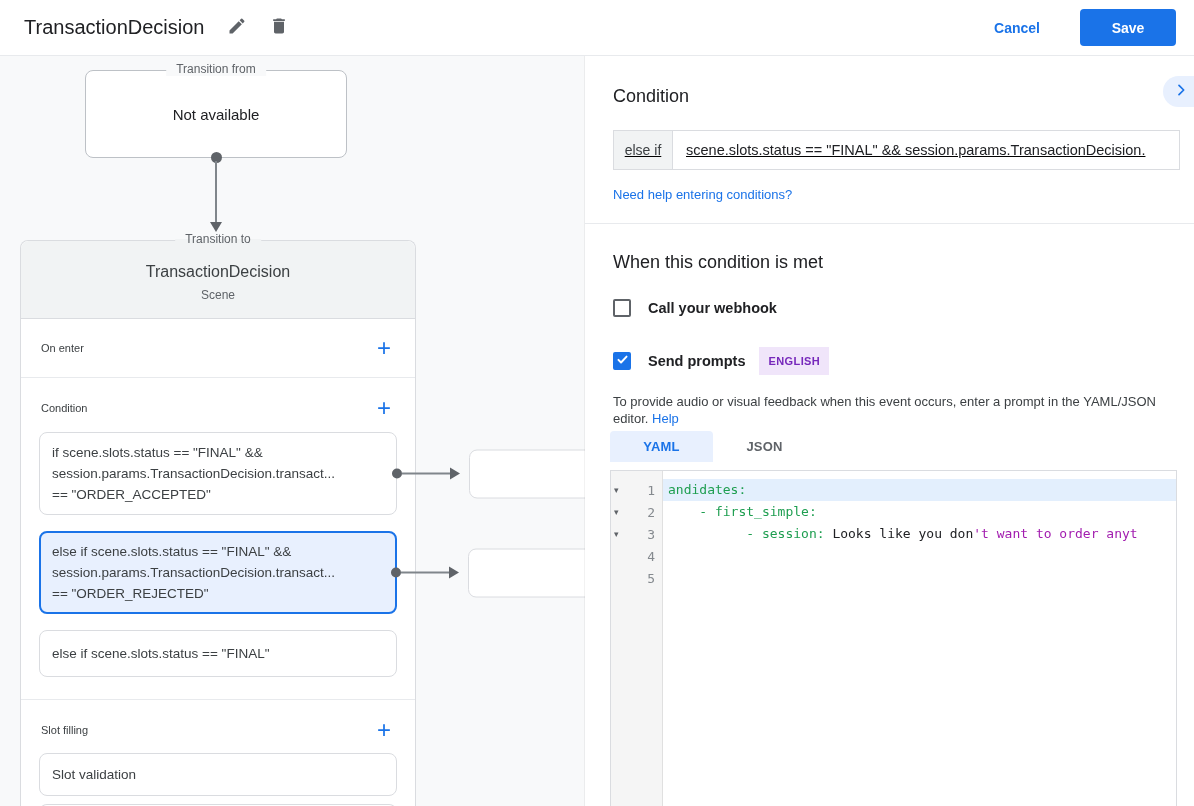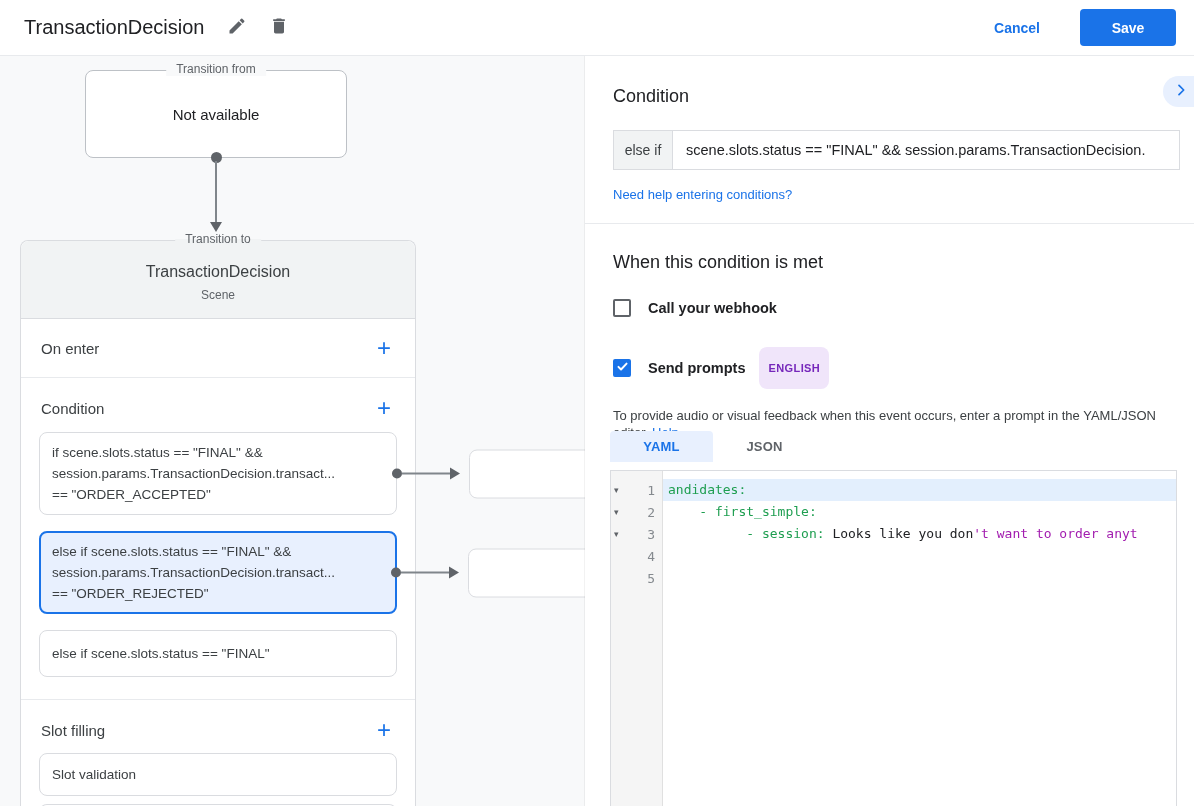"else if" .cond-row { text-decoration: none -> underline }
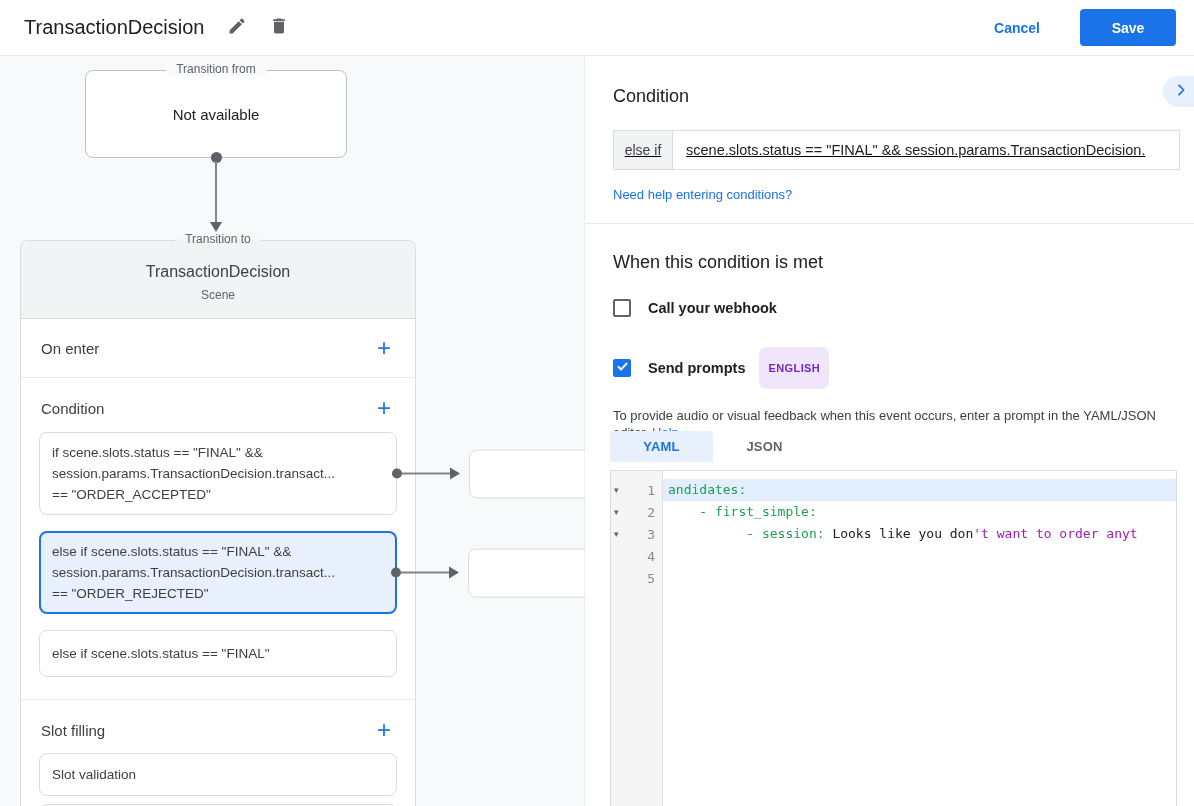"On enter" .section-label { font-size: 15px -> 11px }
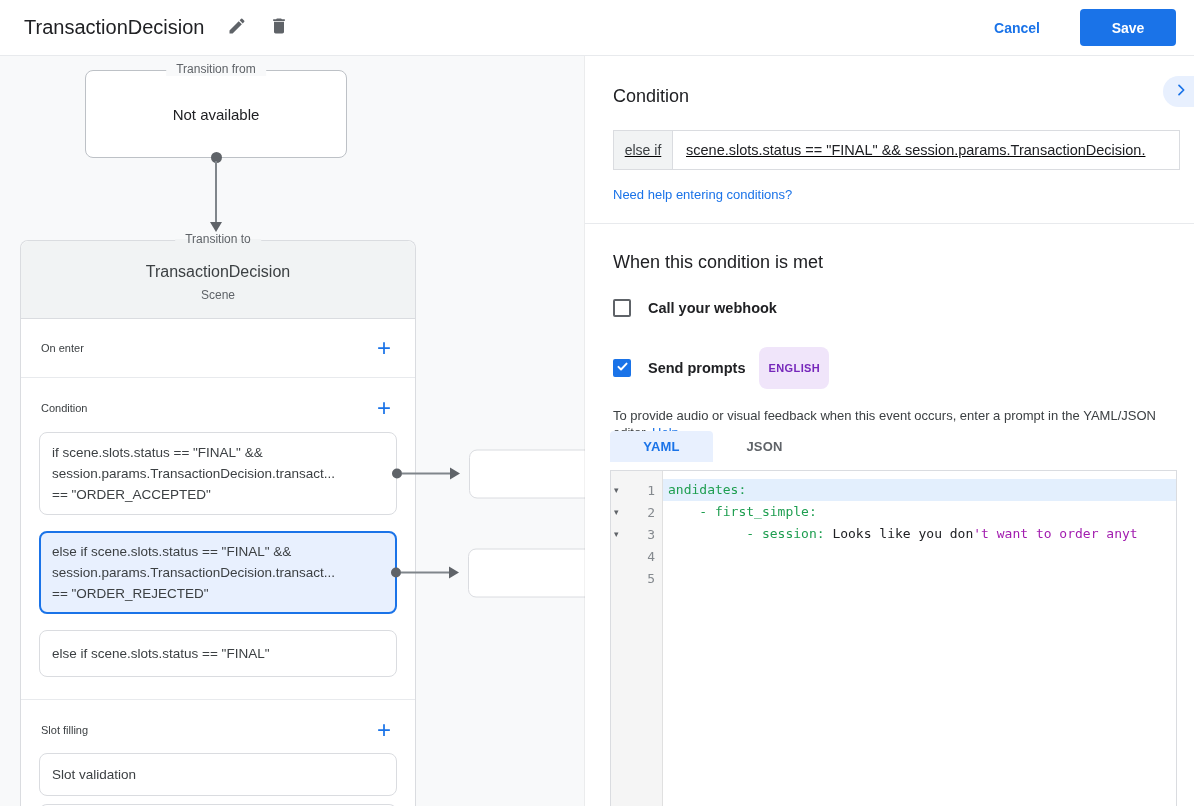"ENGLISH" .lang-badge { border-radius: 8px -> 0; padding: 15px 9px -> 8px 9px }
